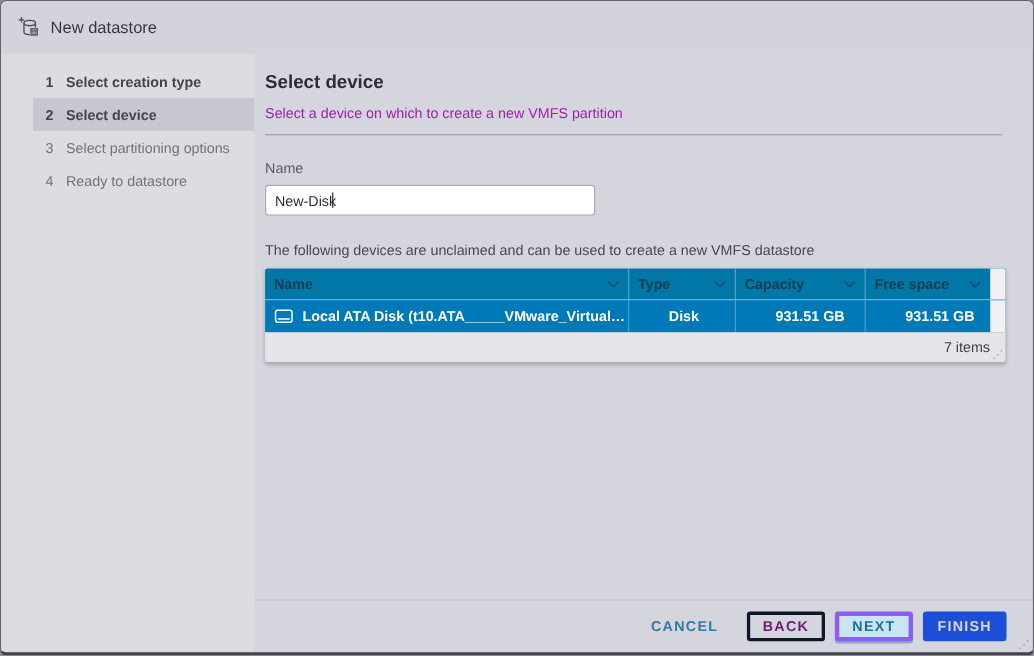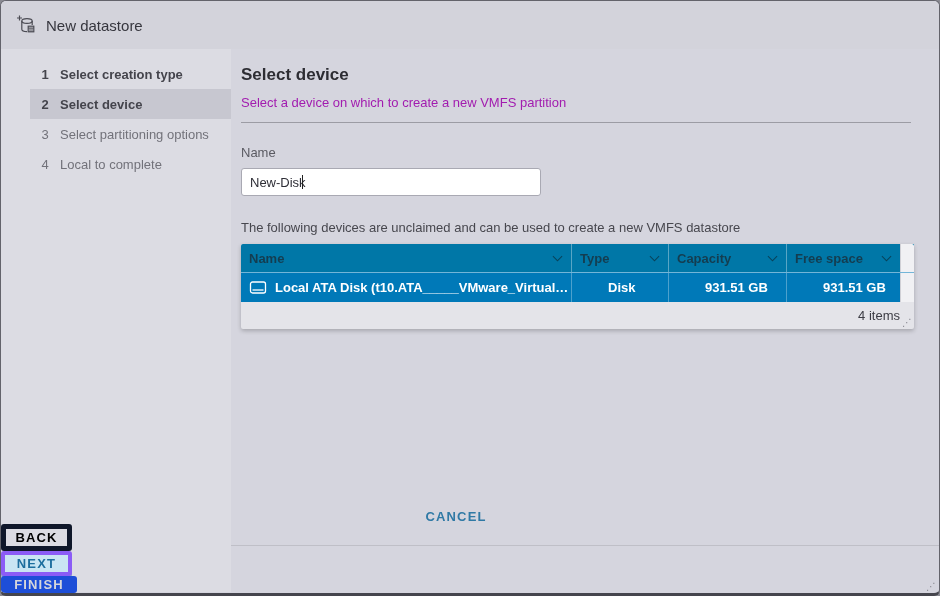"Local to complete" span.label { text: Local to complete -> Ready to datastore }
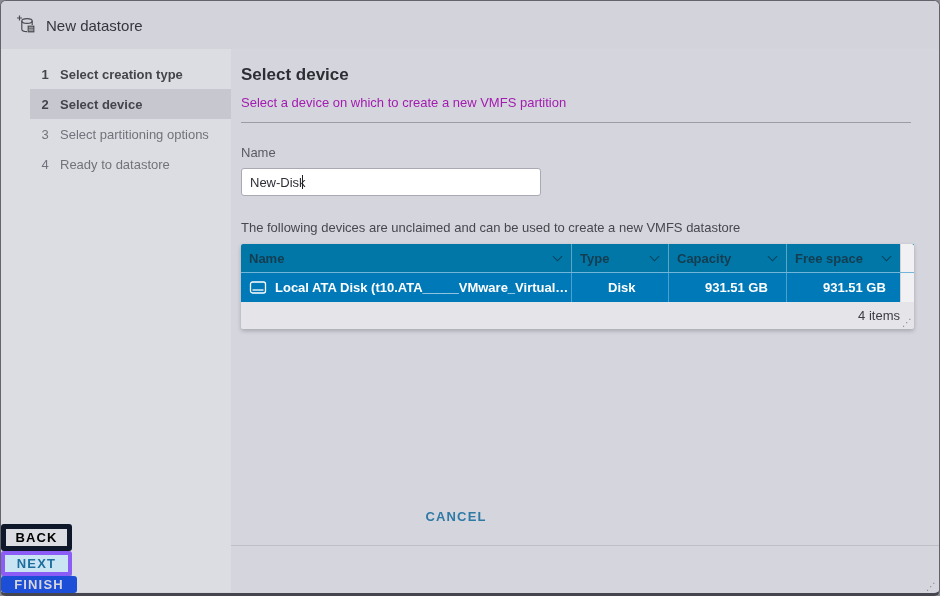"4 items" span { text: 4 -> 7 }
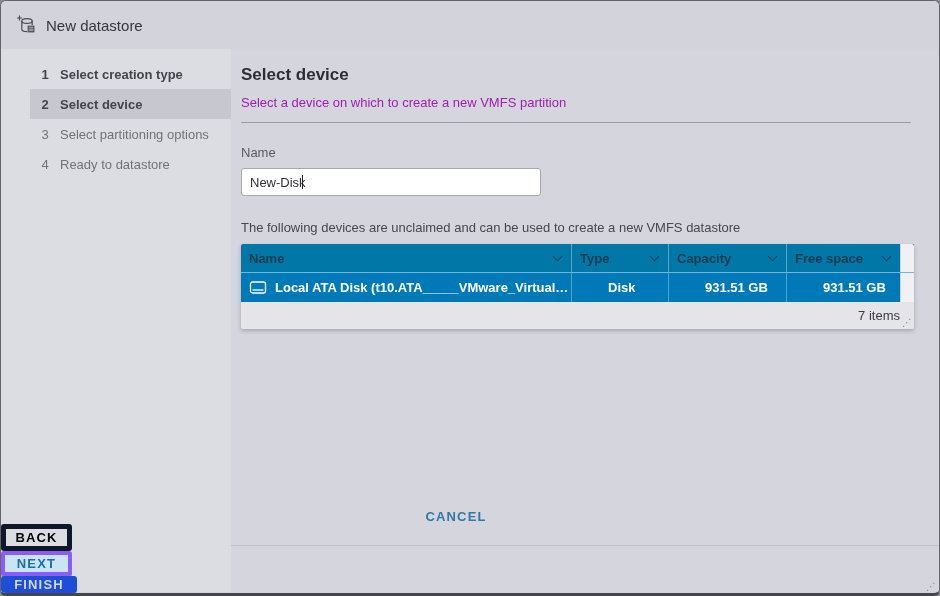"CANCEL" .footer { align-items: none -> center; flex-direction: column -> none; padding-right: 16px -> 24px }
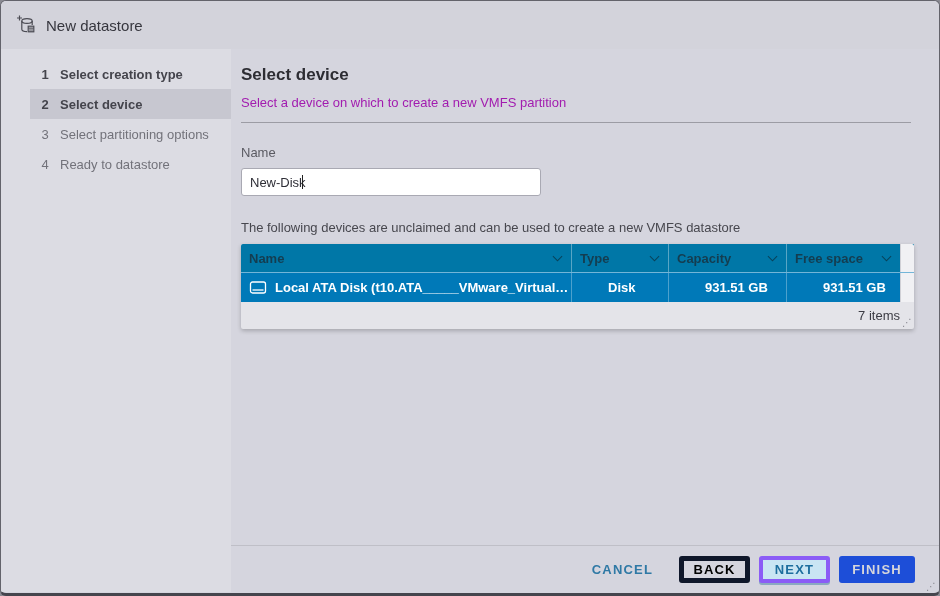"BACK" .btn-outline { border: 5px solid #0f172a -> 3px solid #0f172a; color: #000000 -> #701a75 }
